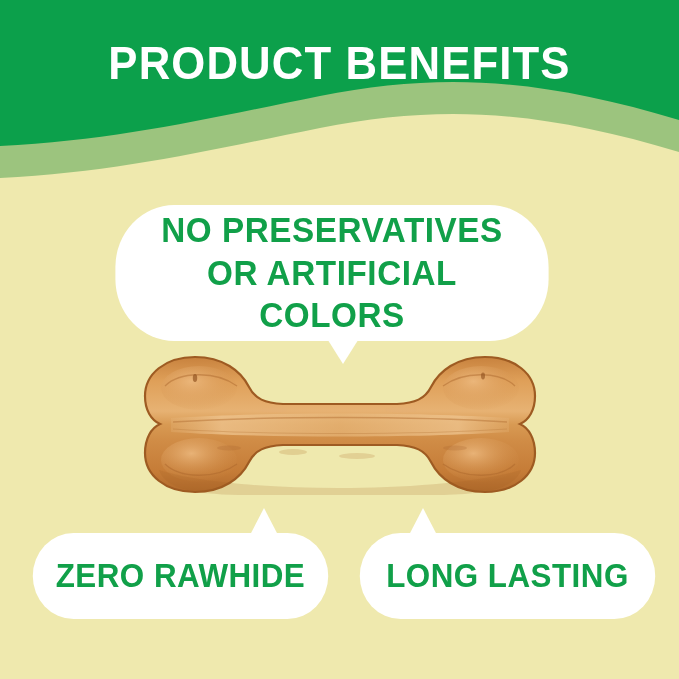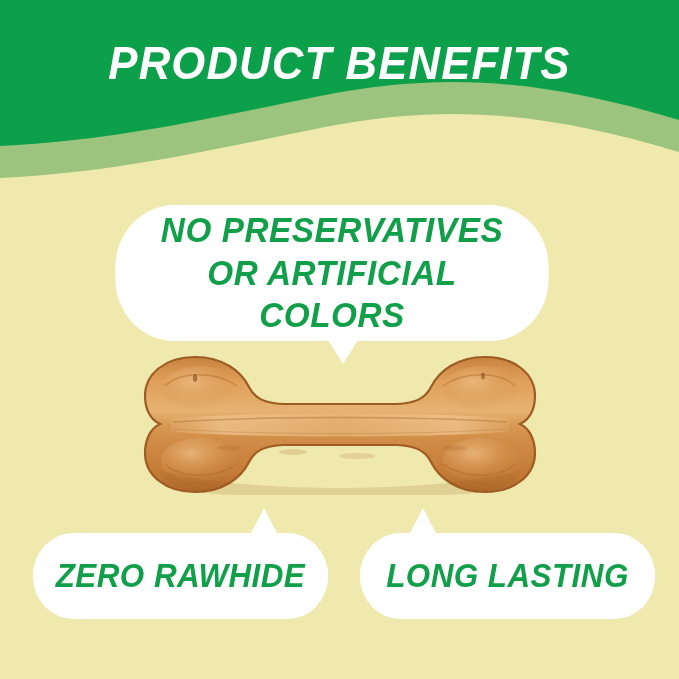"PRODUCT BENEFITS" #infographic { font-style: italic -> none }
